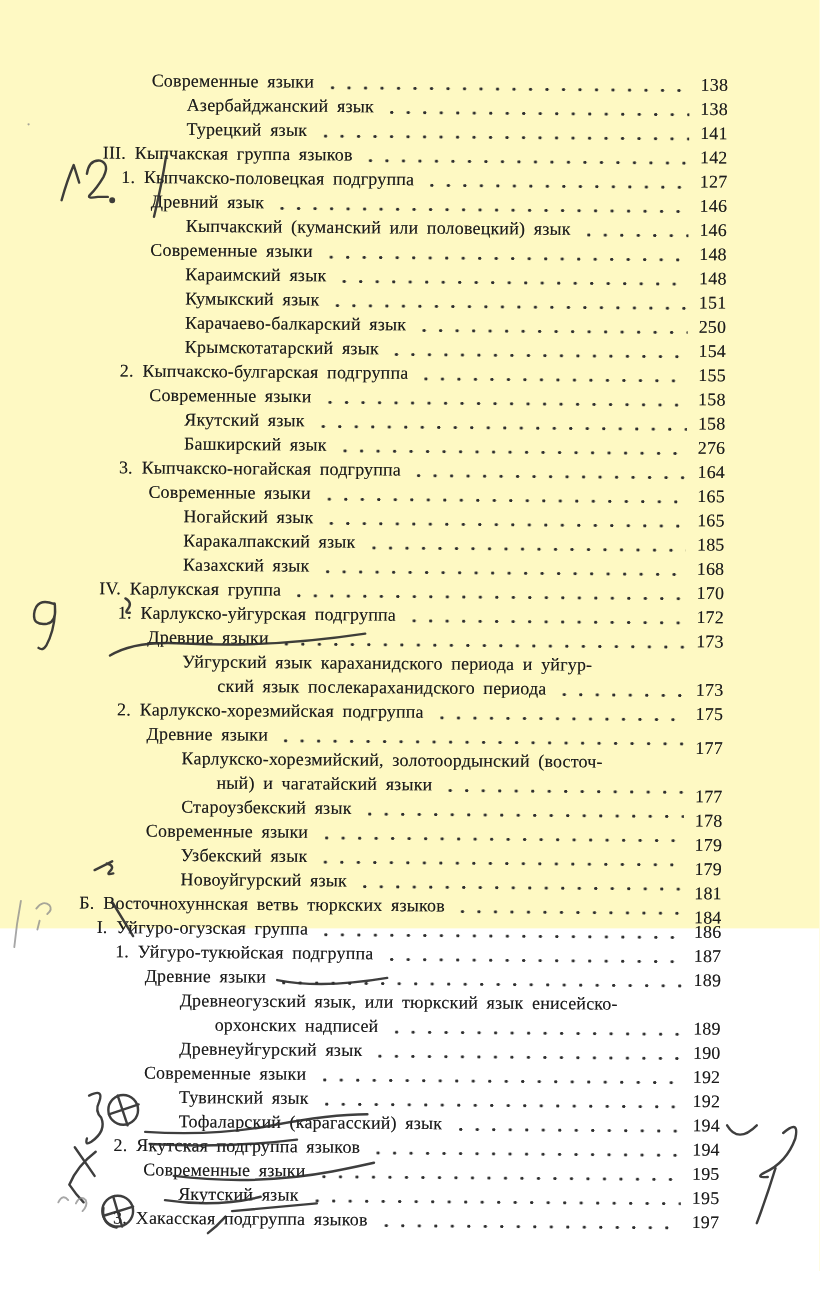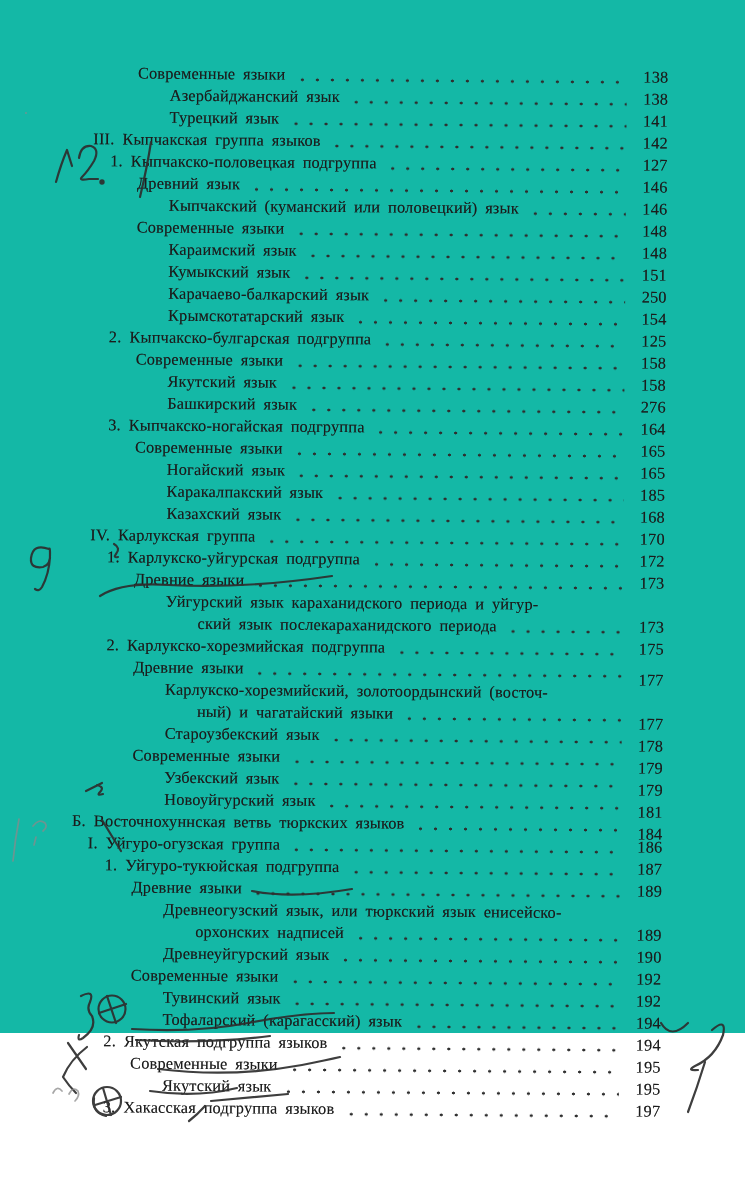"Современные языки" .page { background: #14b8a6 -> #fef9c3; height: 1033px -> 844px }
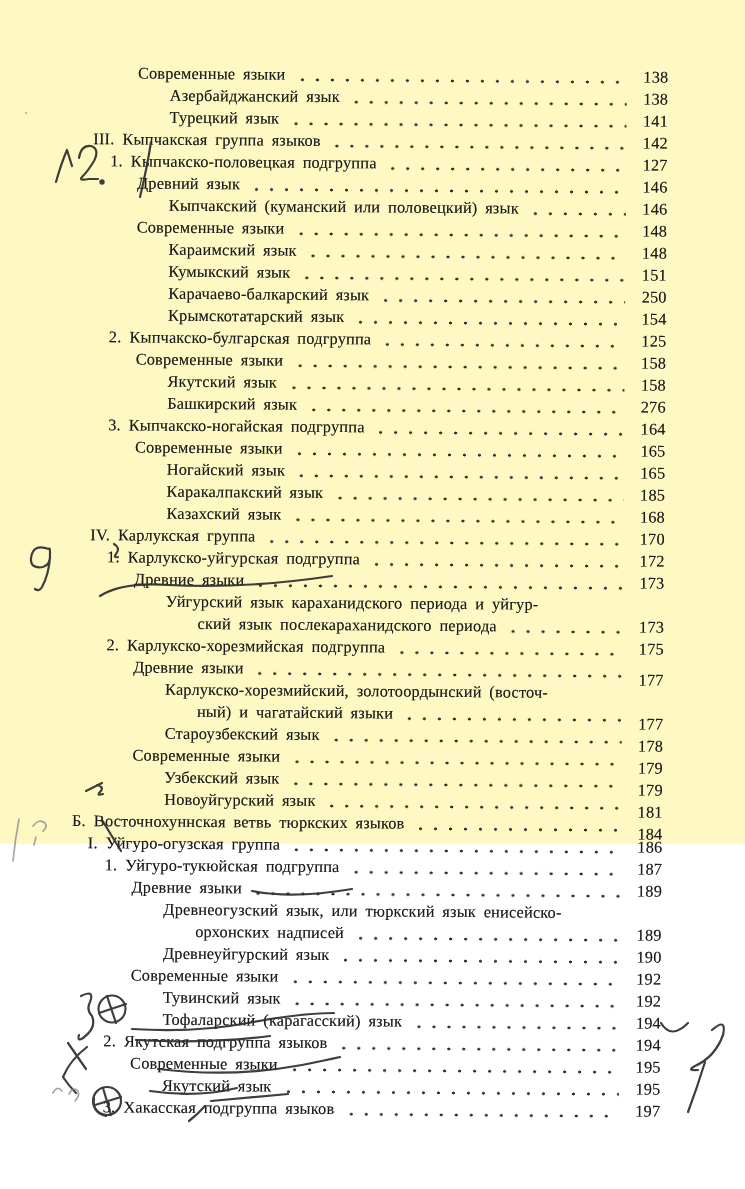"138" .pagenum { text-align: center -> left }
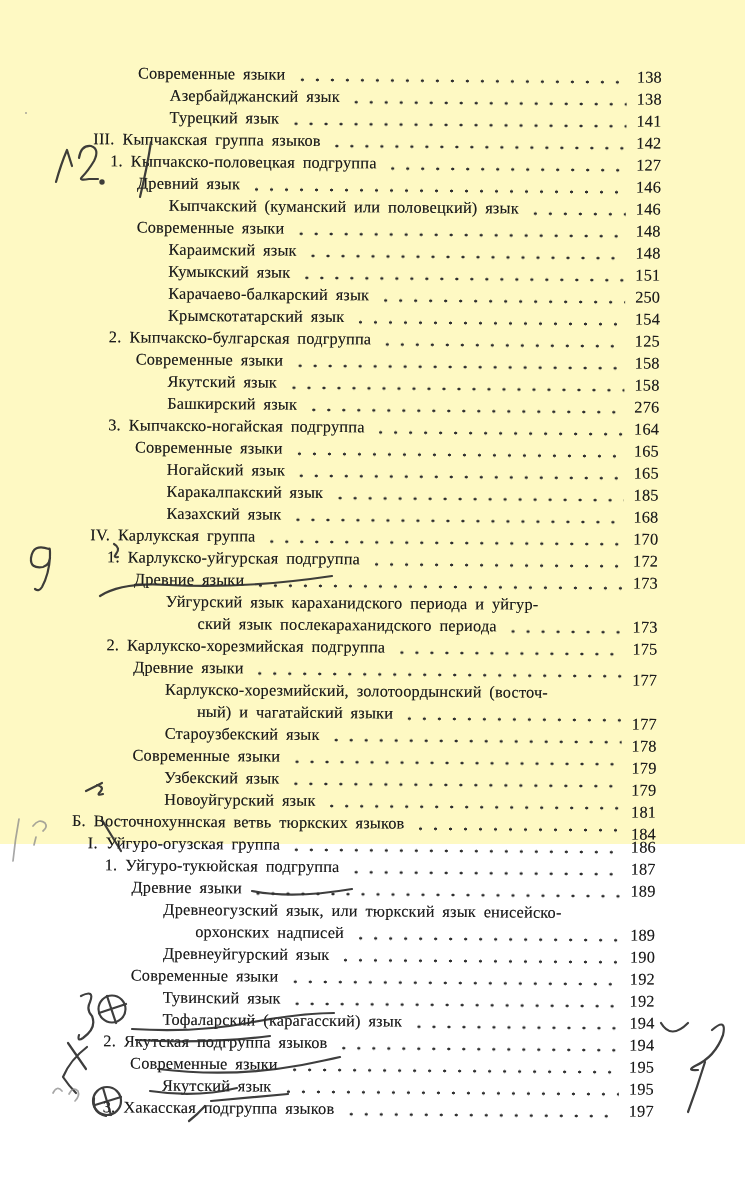"125" span.pagenum { text: 125 -> 155 }
